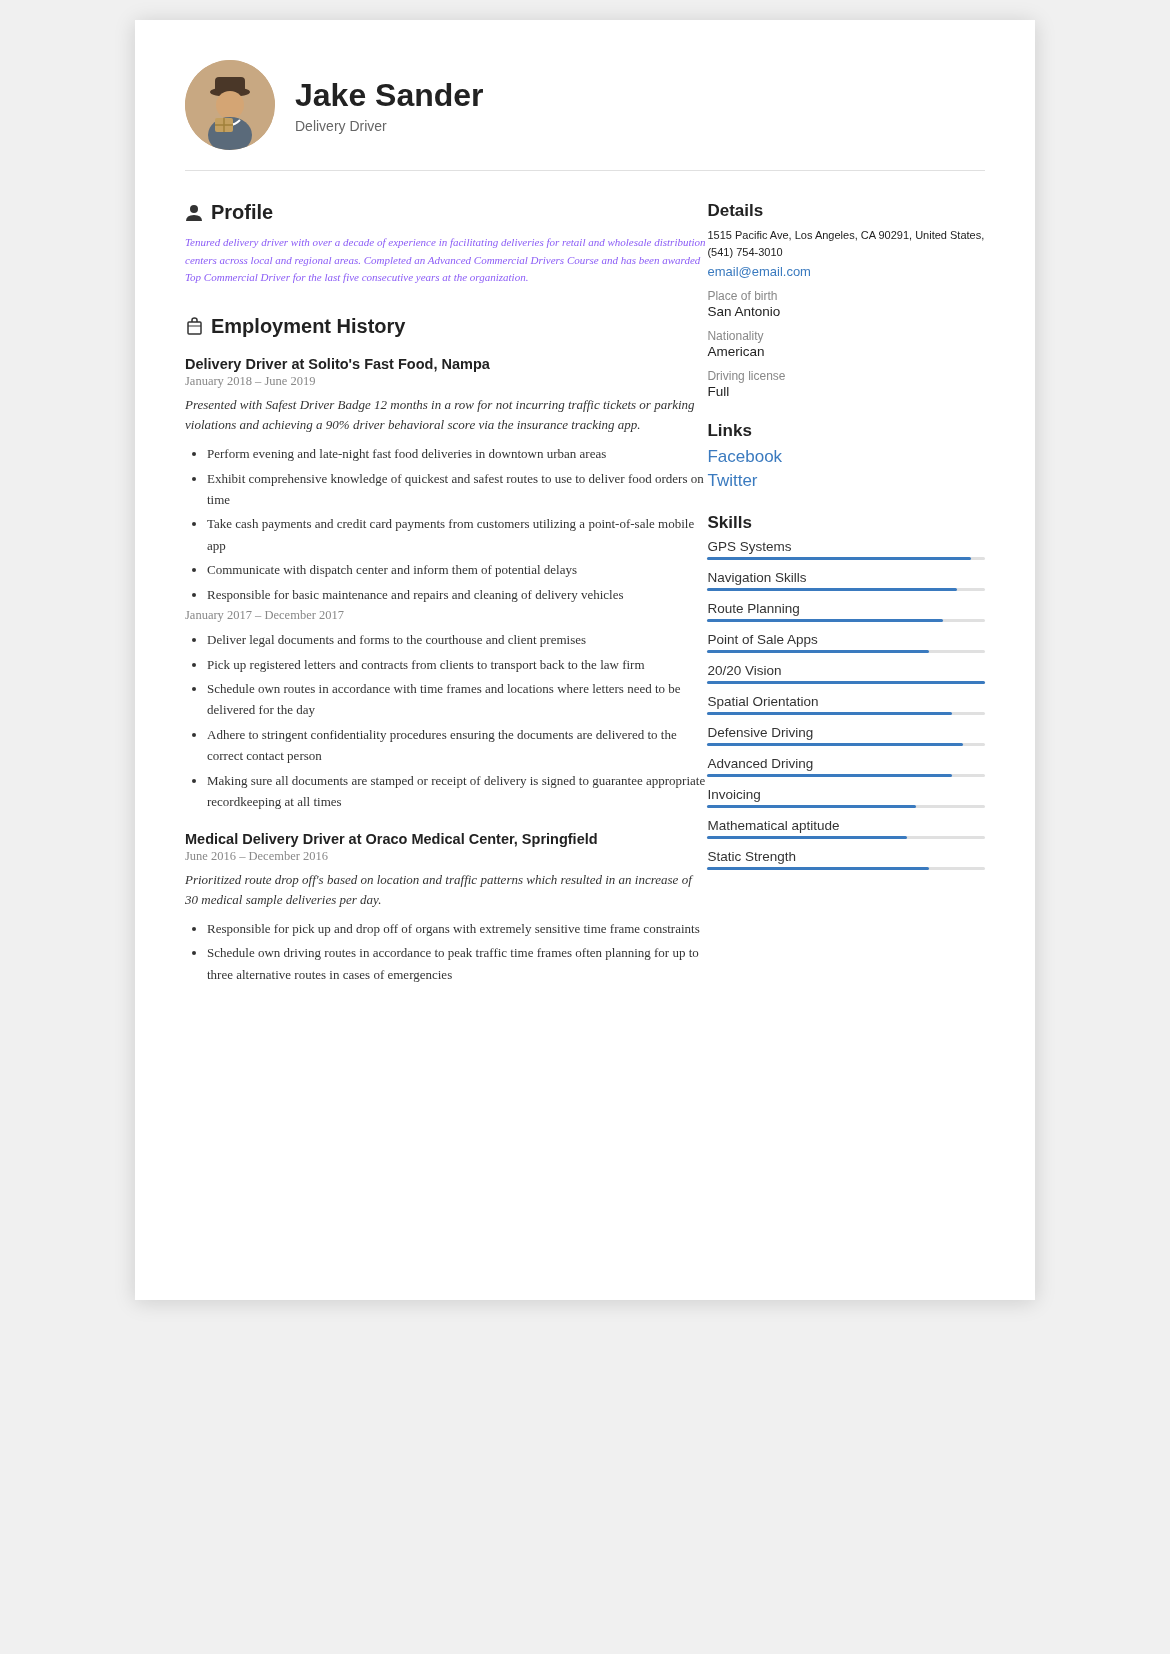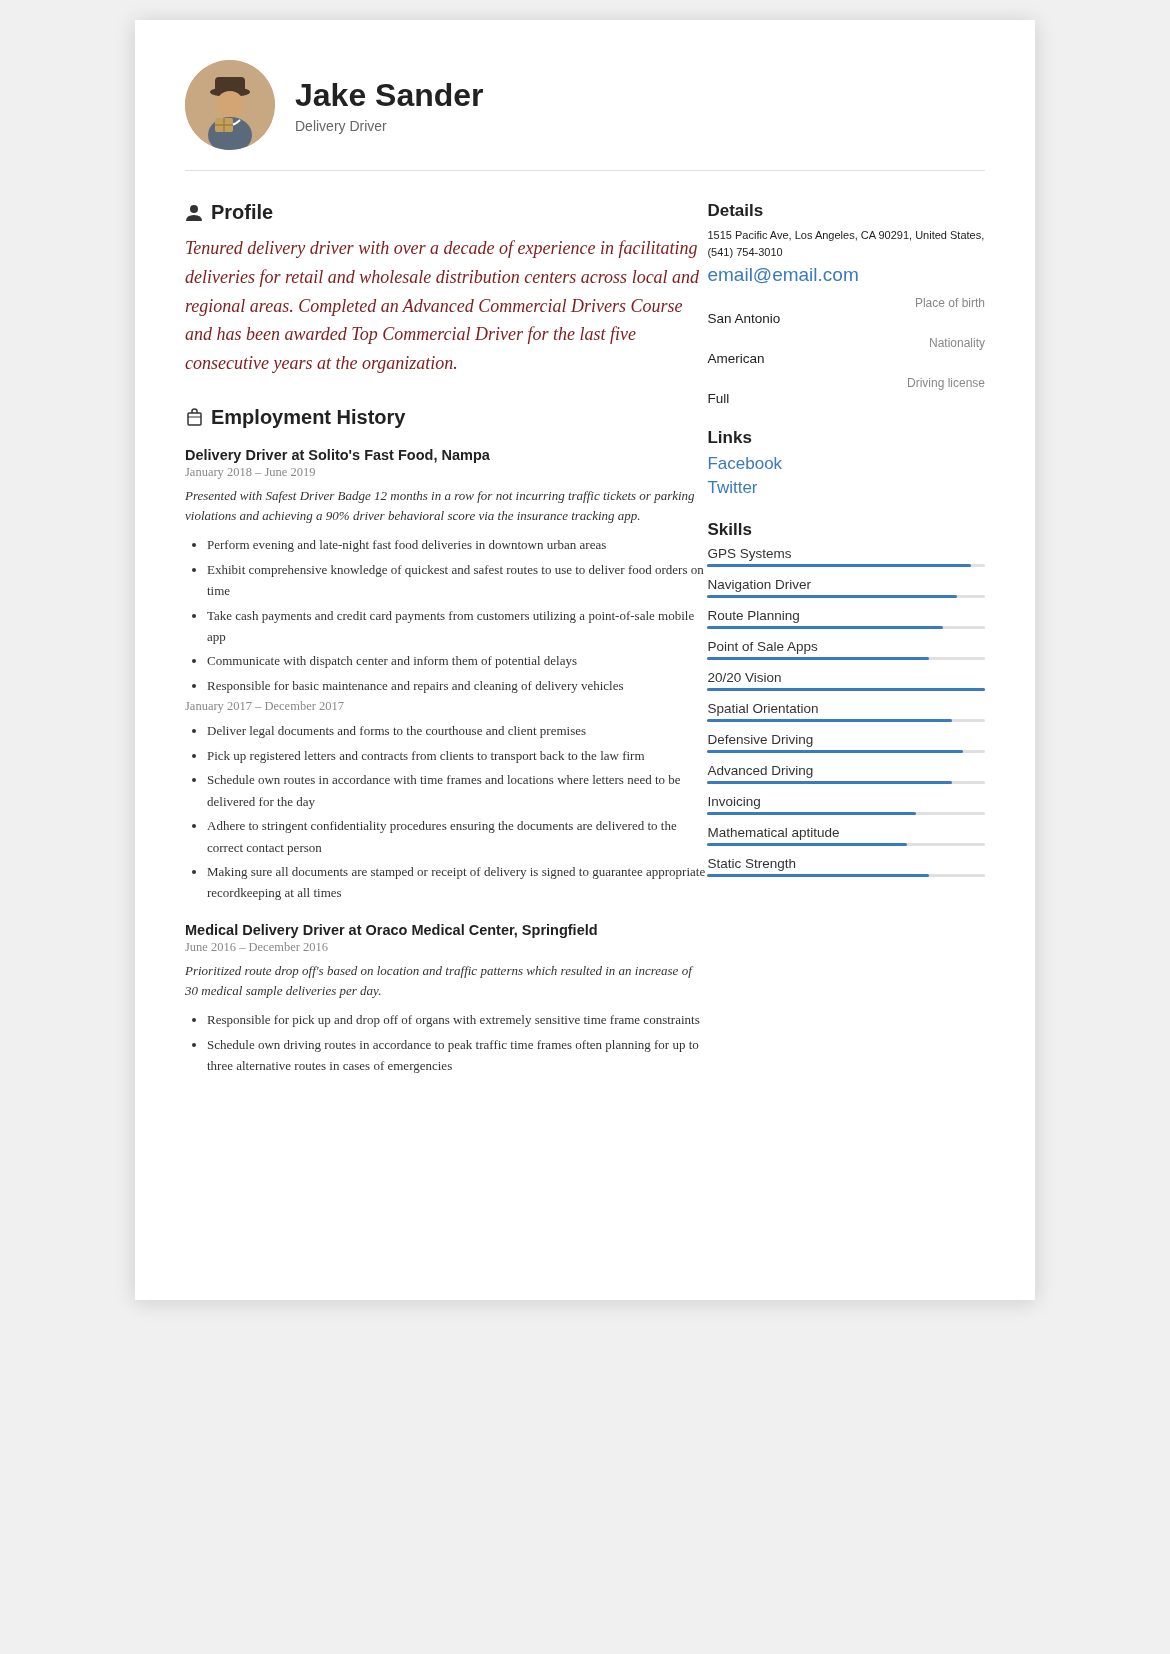"Tenured delivery driver with over" .profile-text { color: #7f1d1d -> #8b5cf6; font-size: 18px -> 11px }
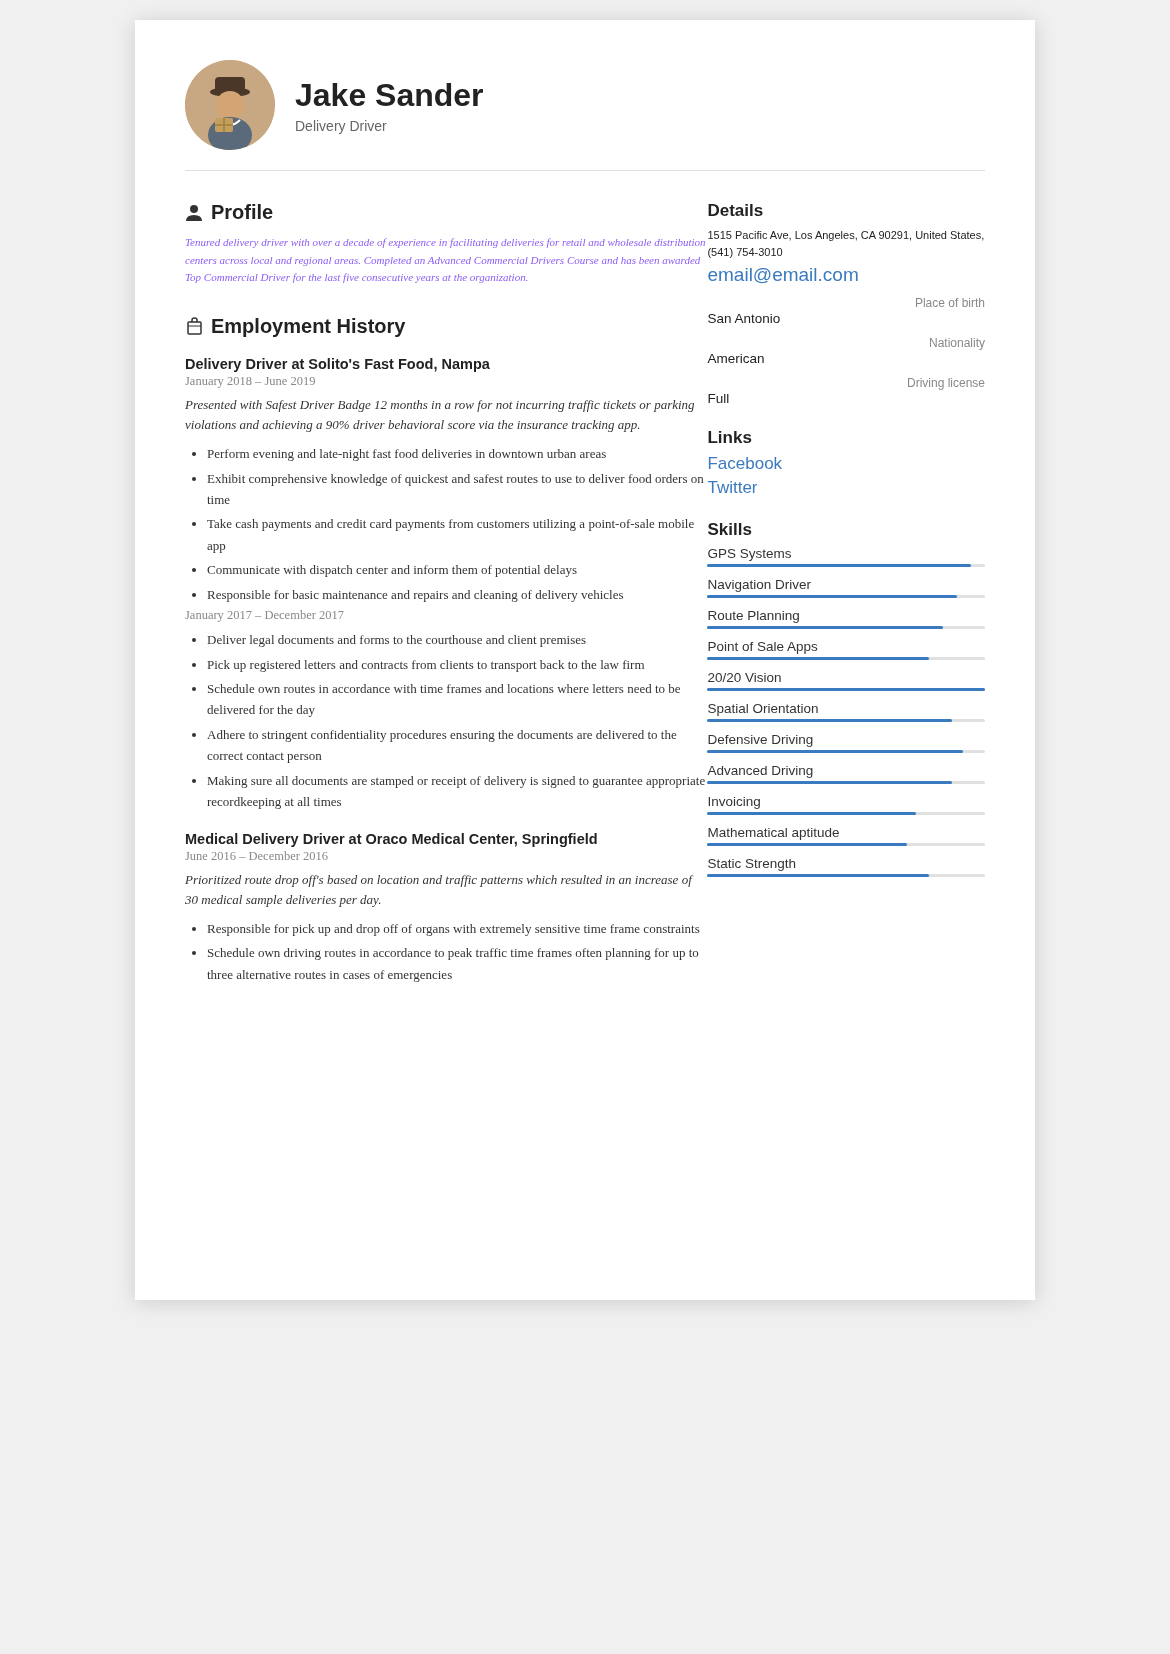"email@email.com" .detail-email { font-size: 19px -> 13px }
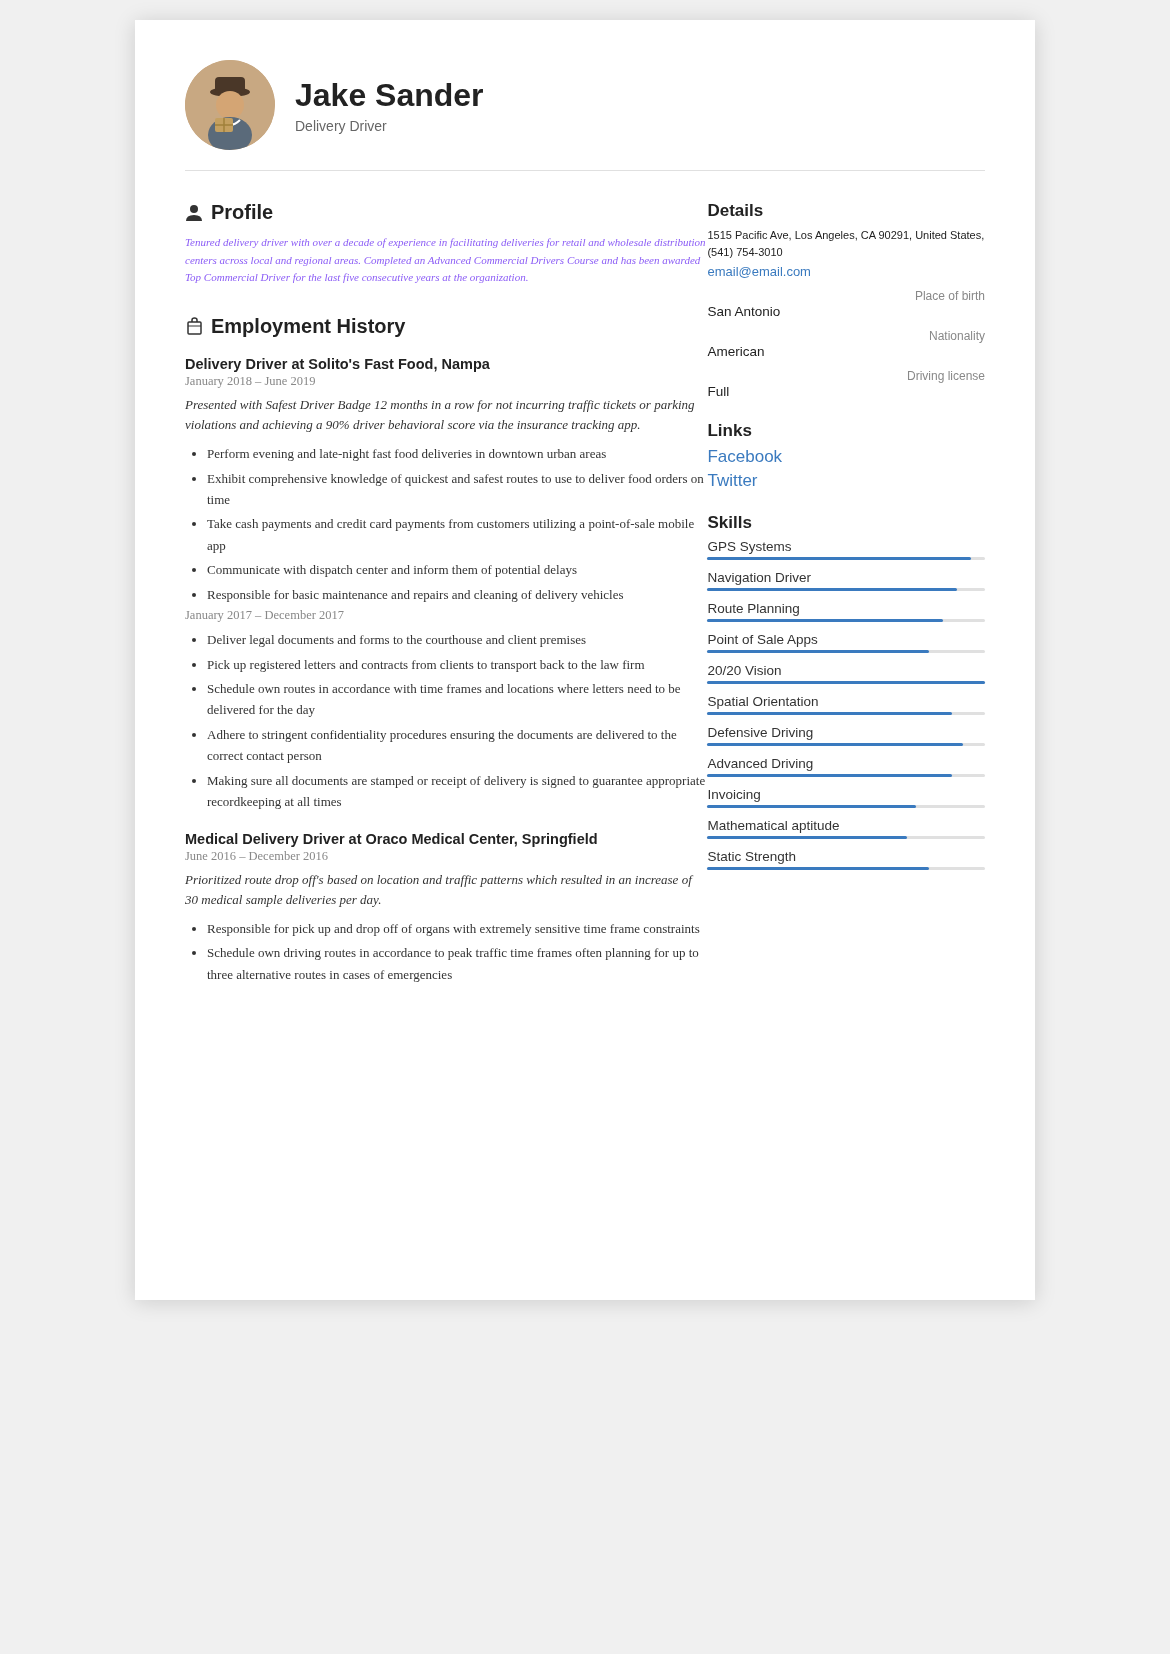"Place of birth" .detail-label { text-align: right -> none }
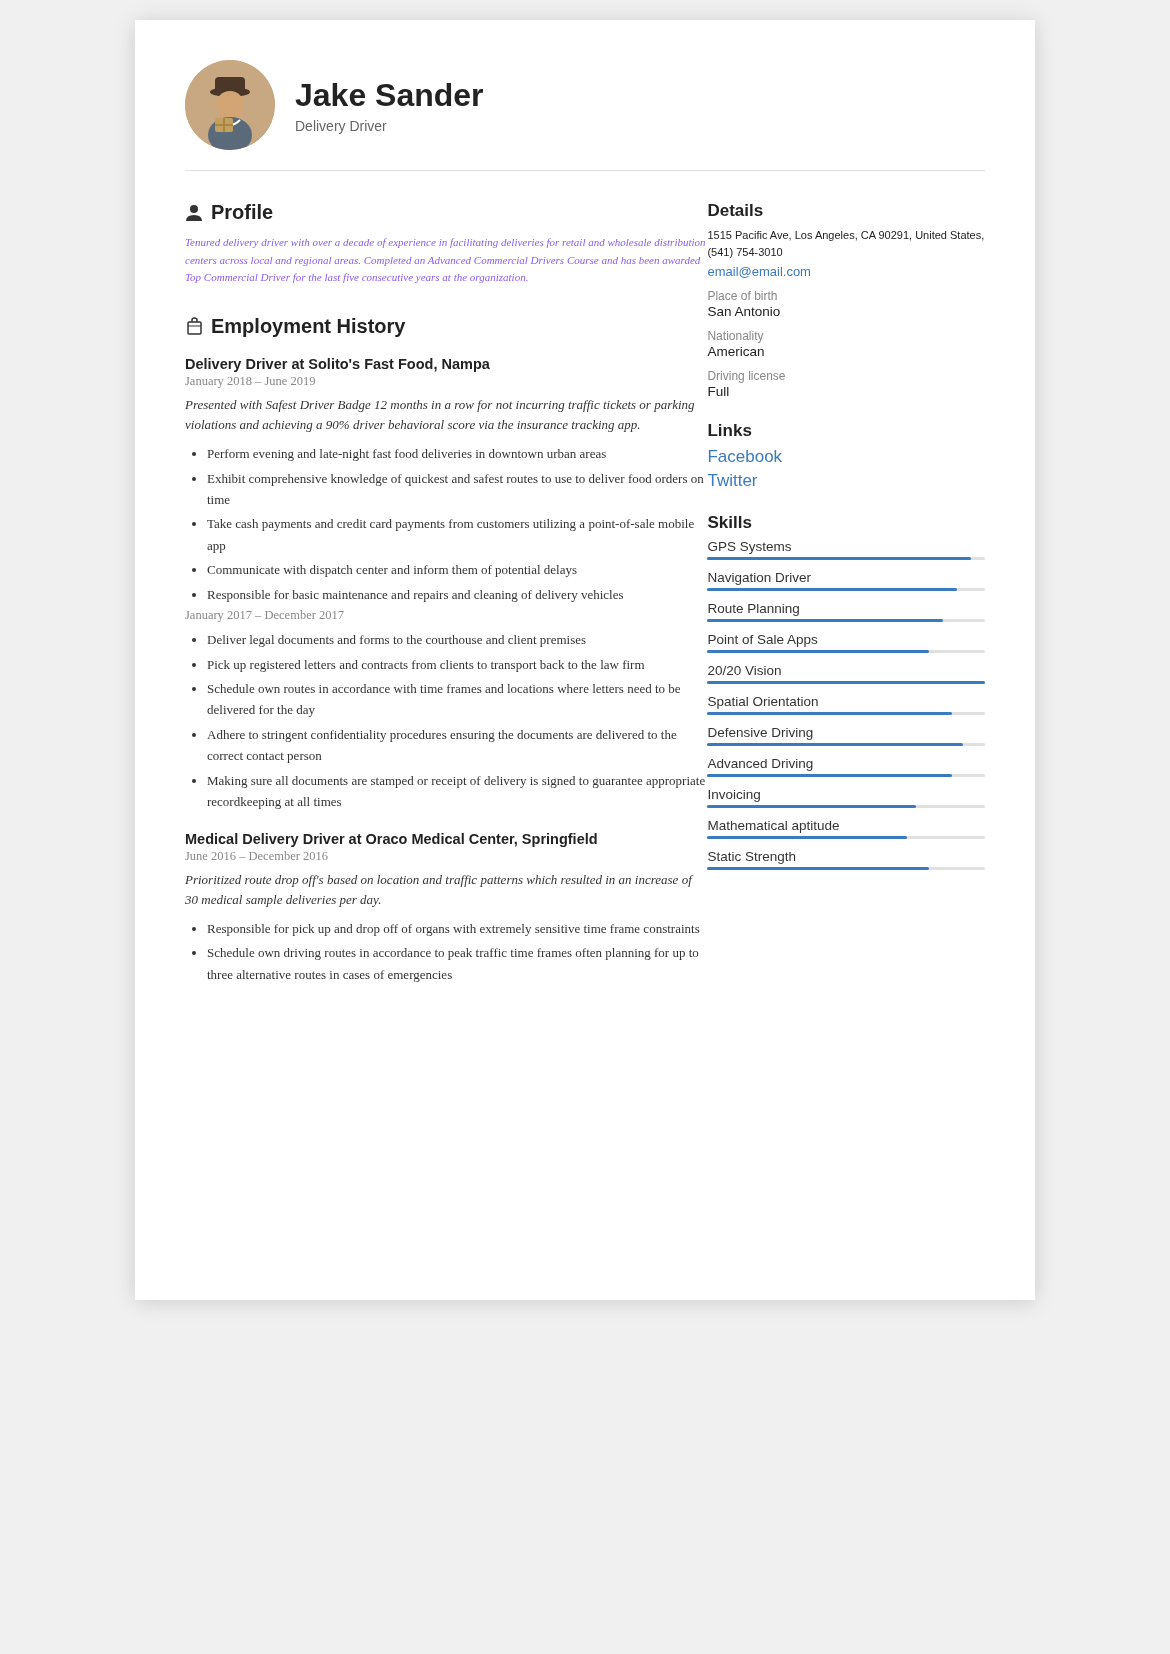"Navigation Driver" div.skill-name { text: Driver -> Skills }
